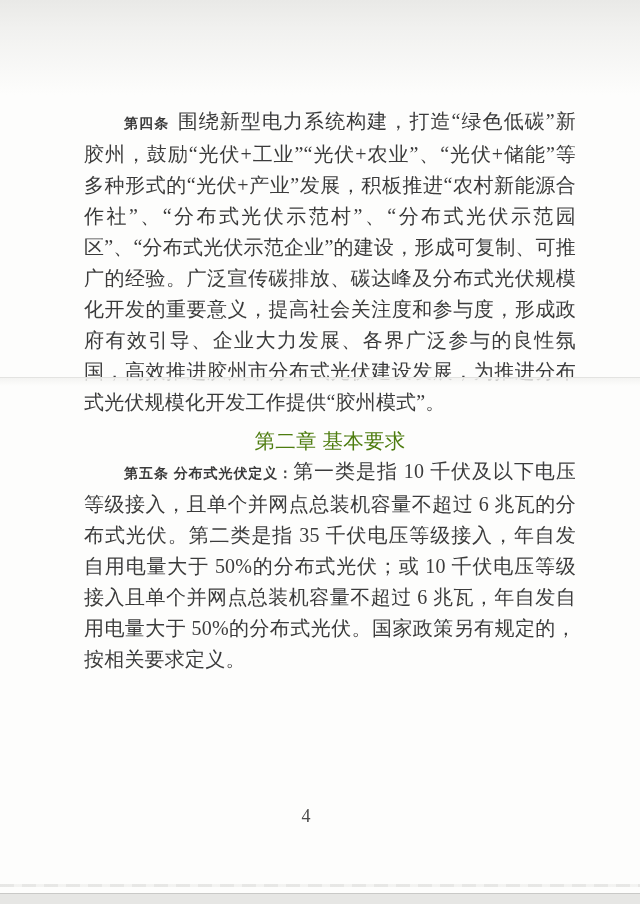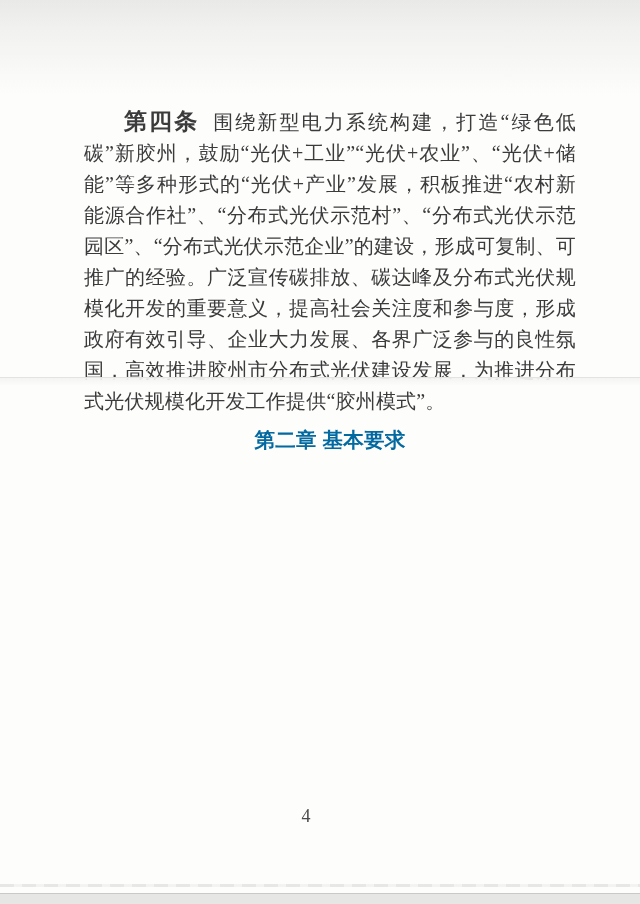"第四条" .lead { font-size: 23px -> 14px }
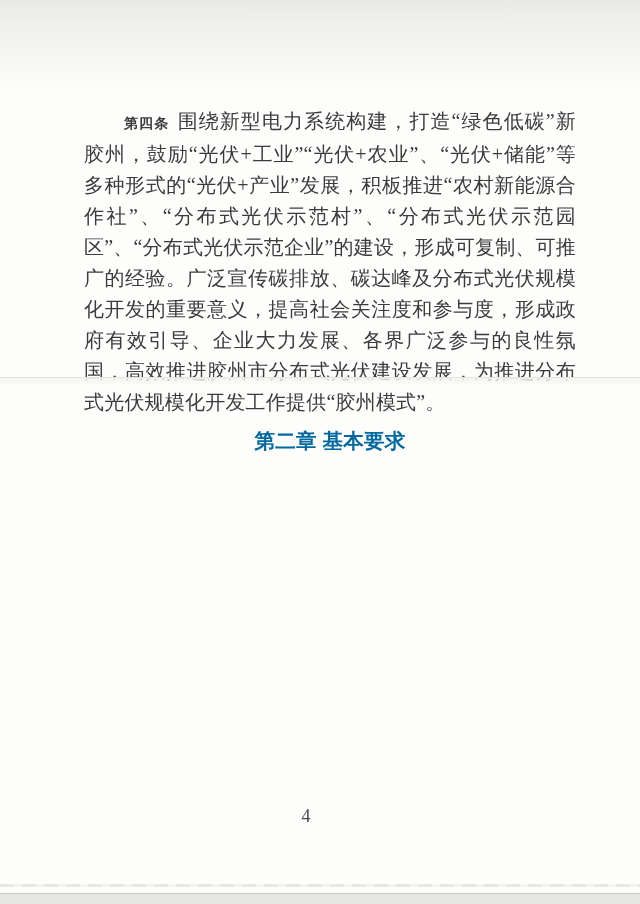"第二章 基本要求" .chapter-heading { color: #0369a1 -> #4d7c0f; font-weight: 700 -> 400 }
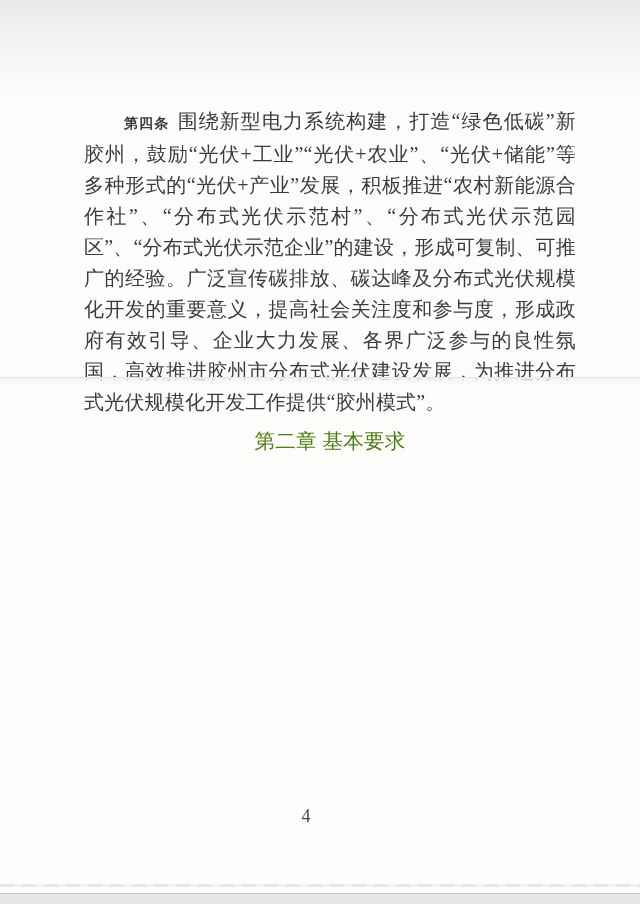"第五条 分布式光伏定义：第一类是指 10" p.para { html: none -> <p><span>第五条 分布式光伏定义：</span><span>第一类是指 10 千伏及以下电压等级接入，且单个并网点总装机容量不超过 6 兆瓦的分布式光伏。第二类是指 35 千伏电压等级接入，年自发自用电量大于 50%的分布式光伏；或 10 千伏电压等级接入且单个并网点总装机容量不超过 6 兆瓦，年自发自用电量大于 50%的分布式光伏。国家政策另有规定的，按相关要求定义。</span></p> }
